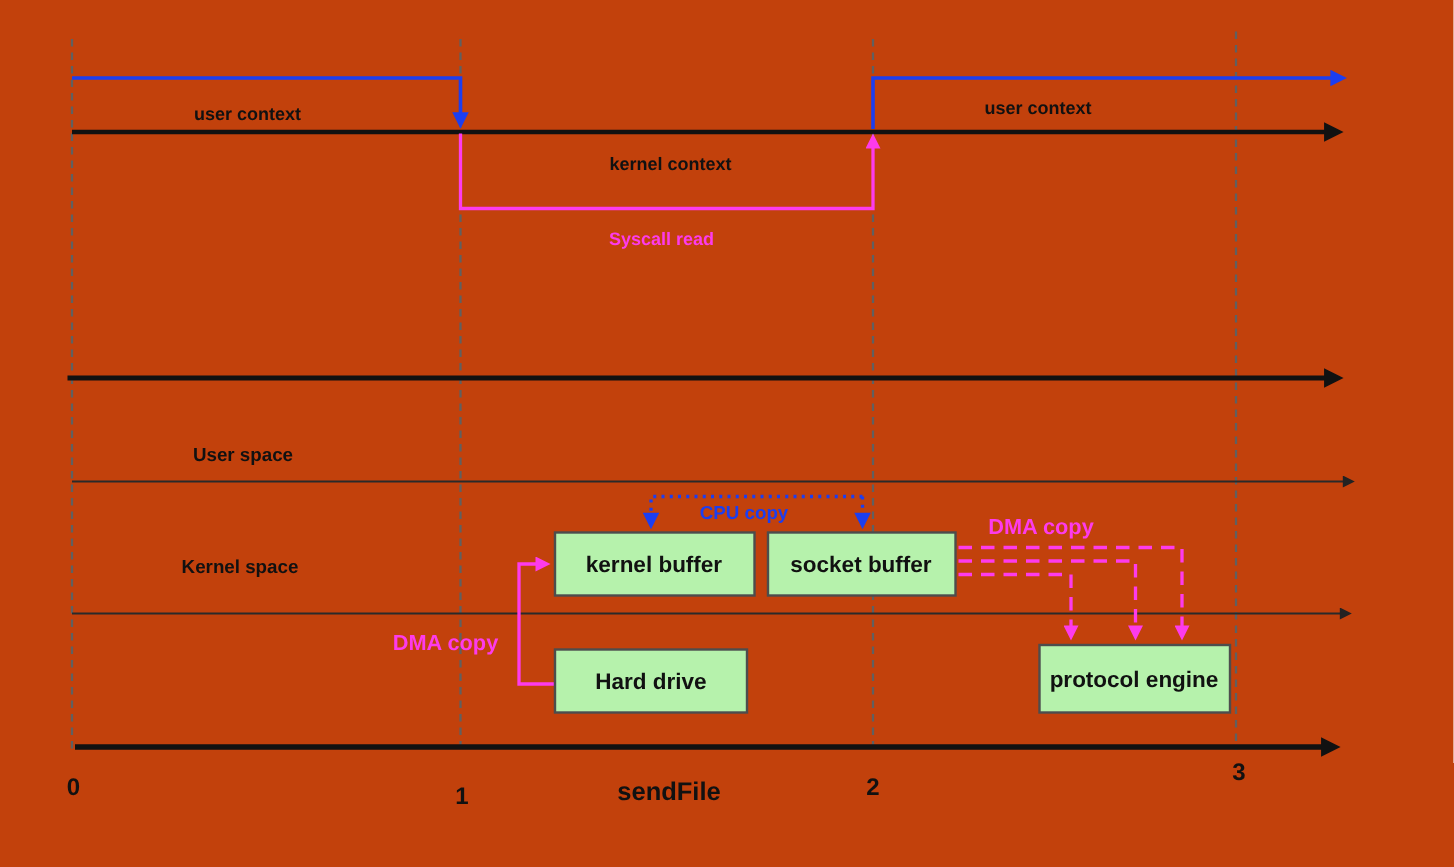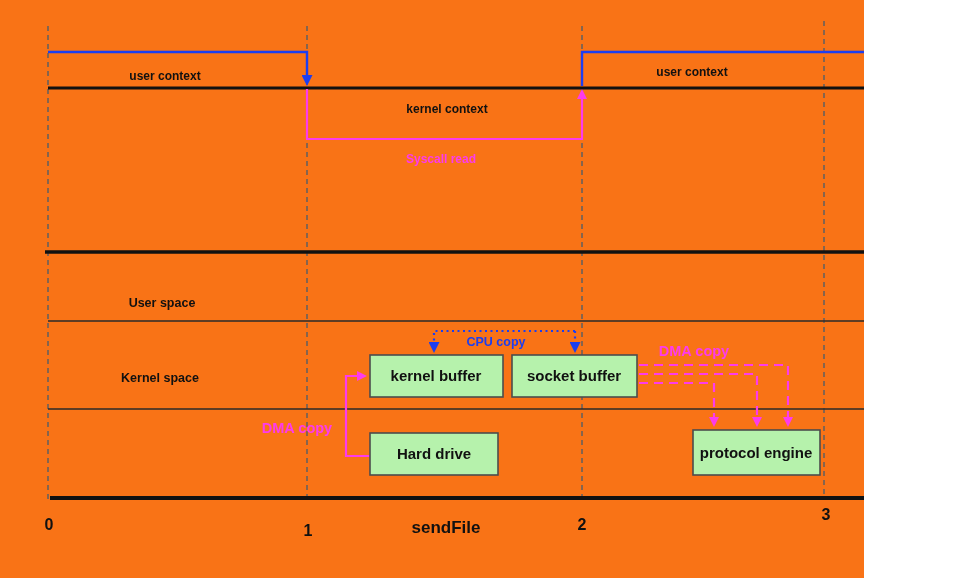"user context" #stage { background: #f97316 -> #c2410c; width: 864px -> 969px }
